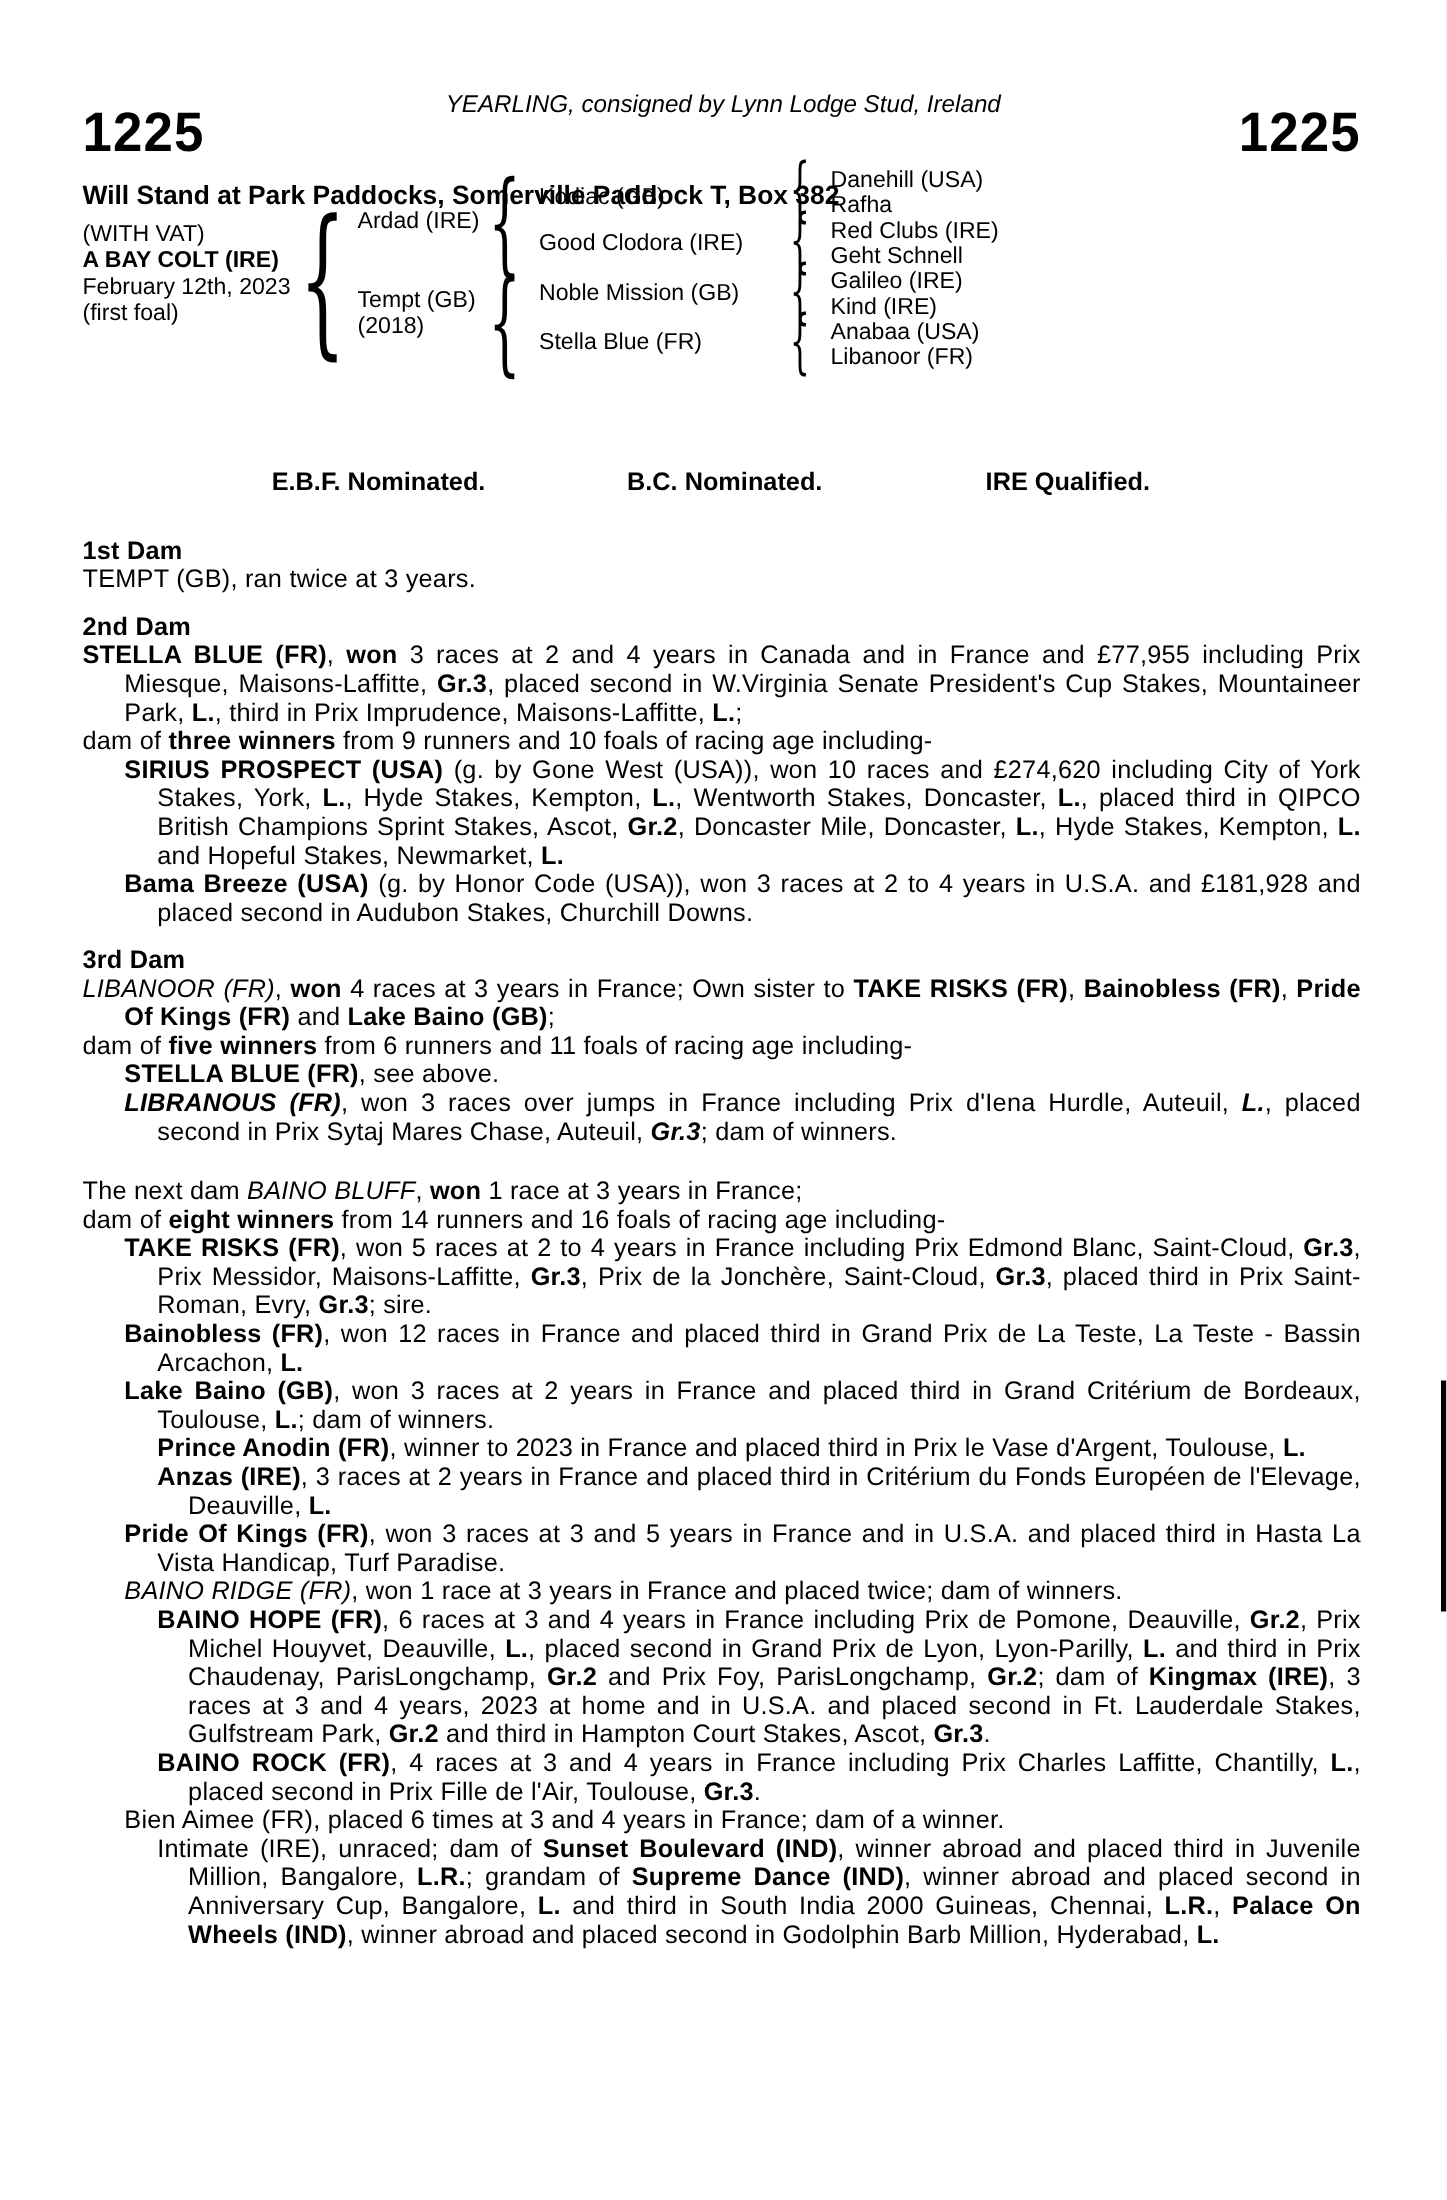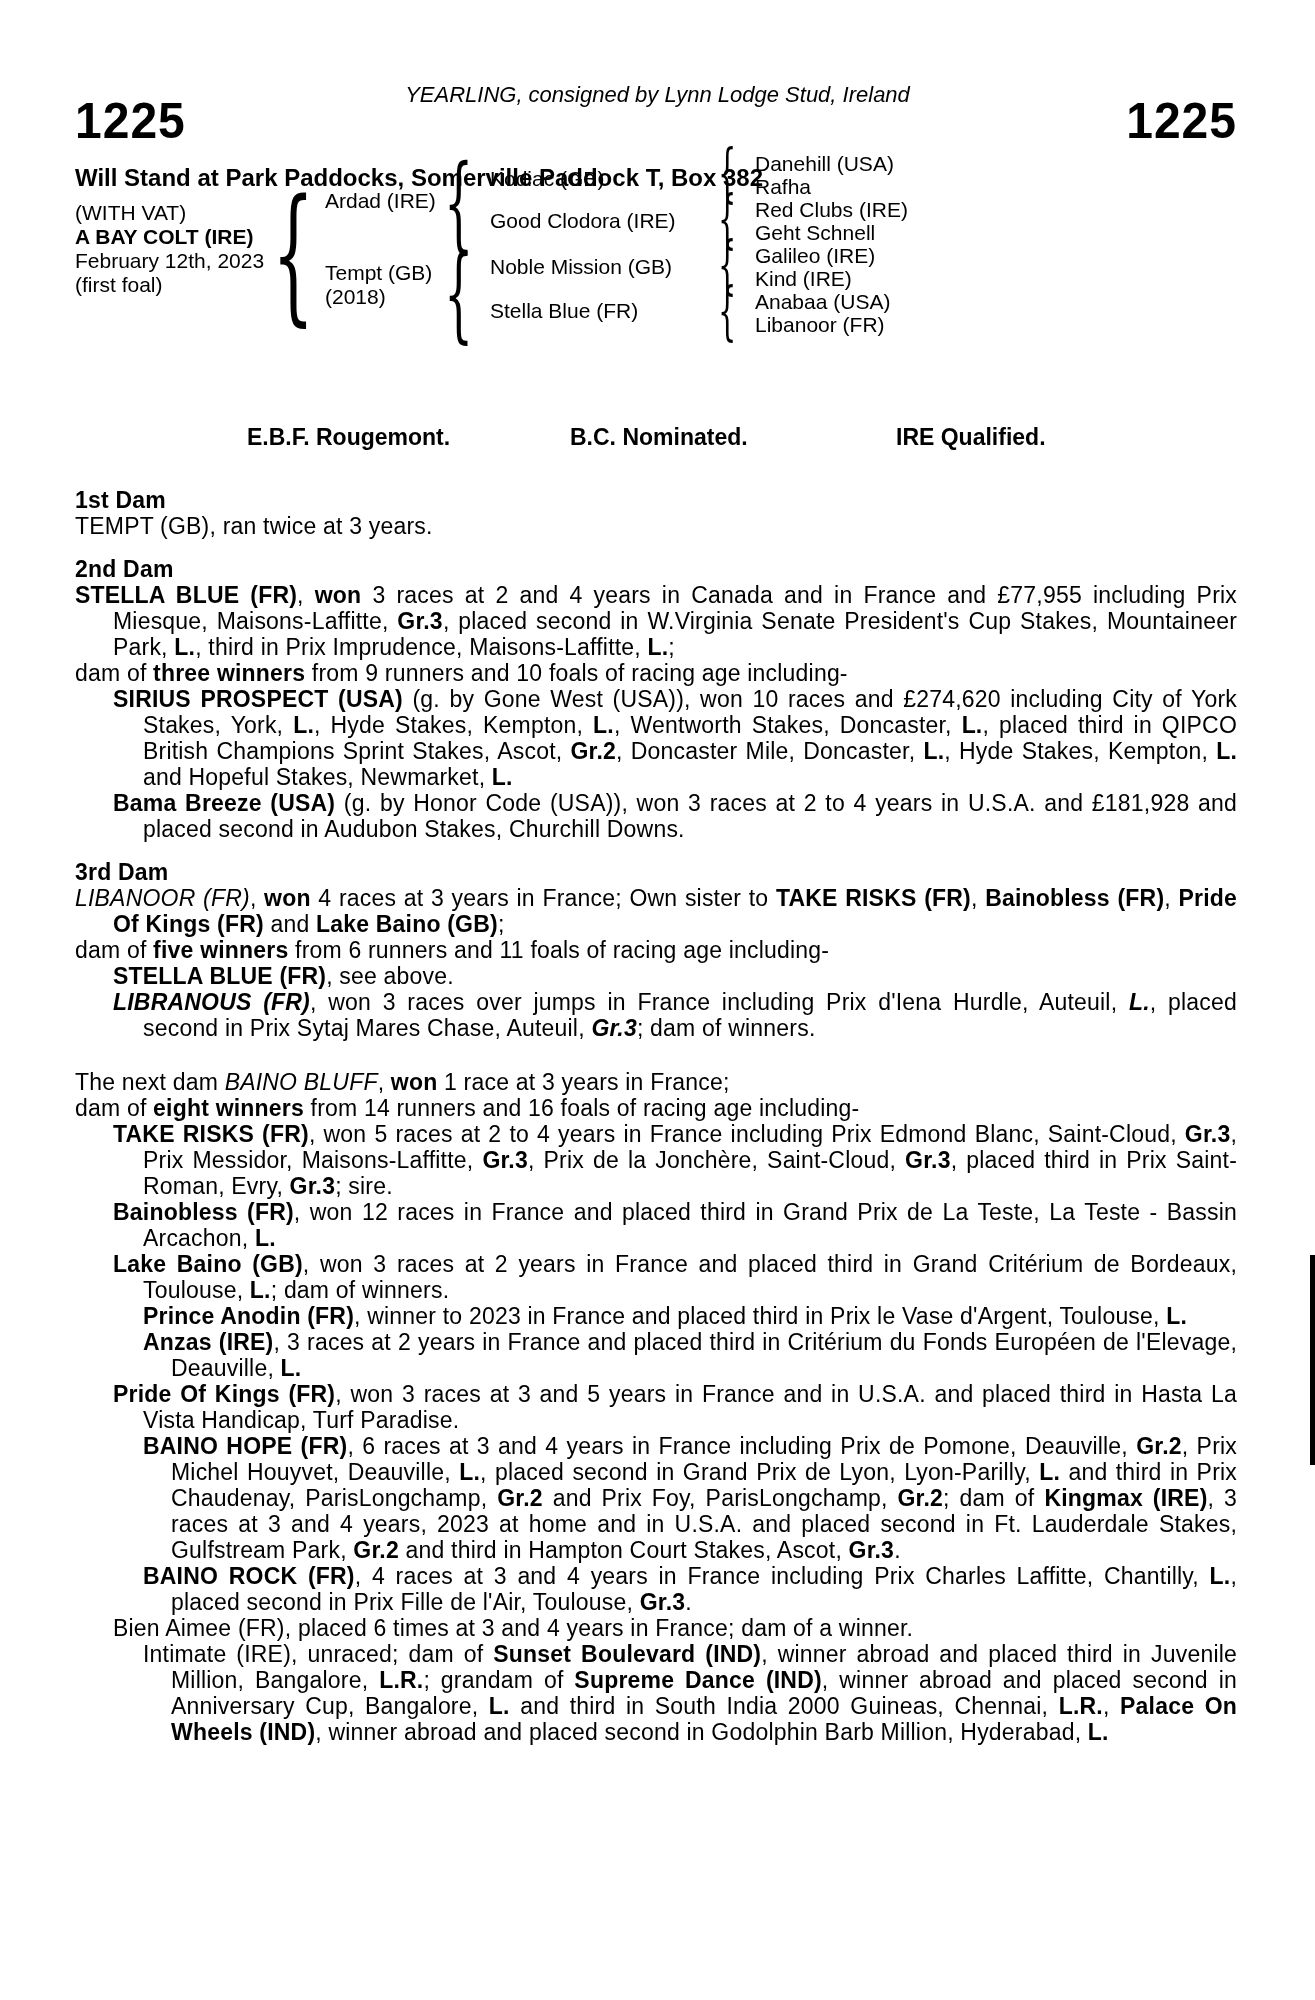"E.B.F. Rougemont." span.nom-0 { text: Rougemont -> Nominated }
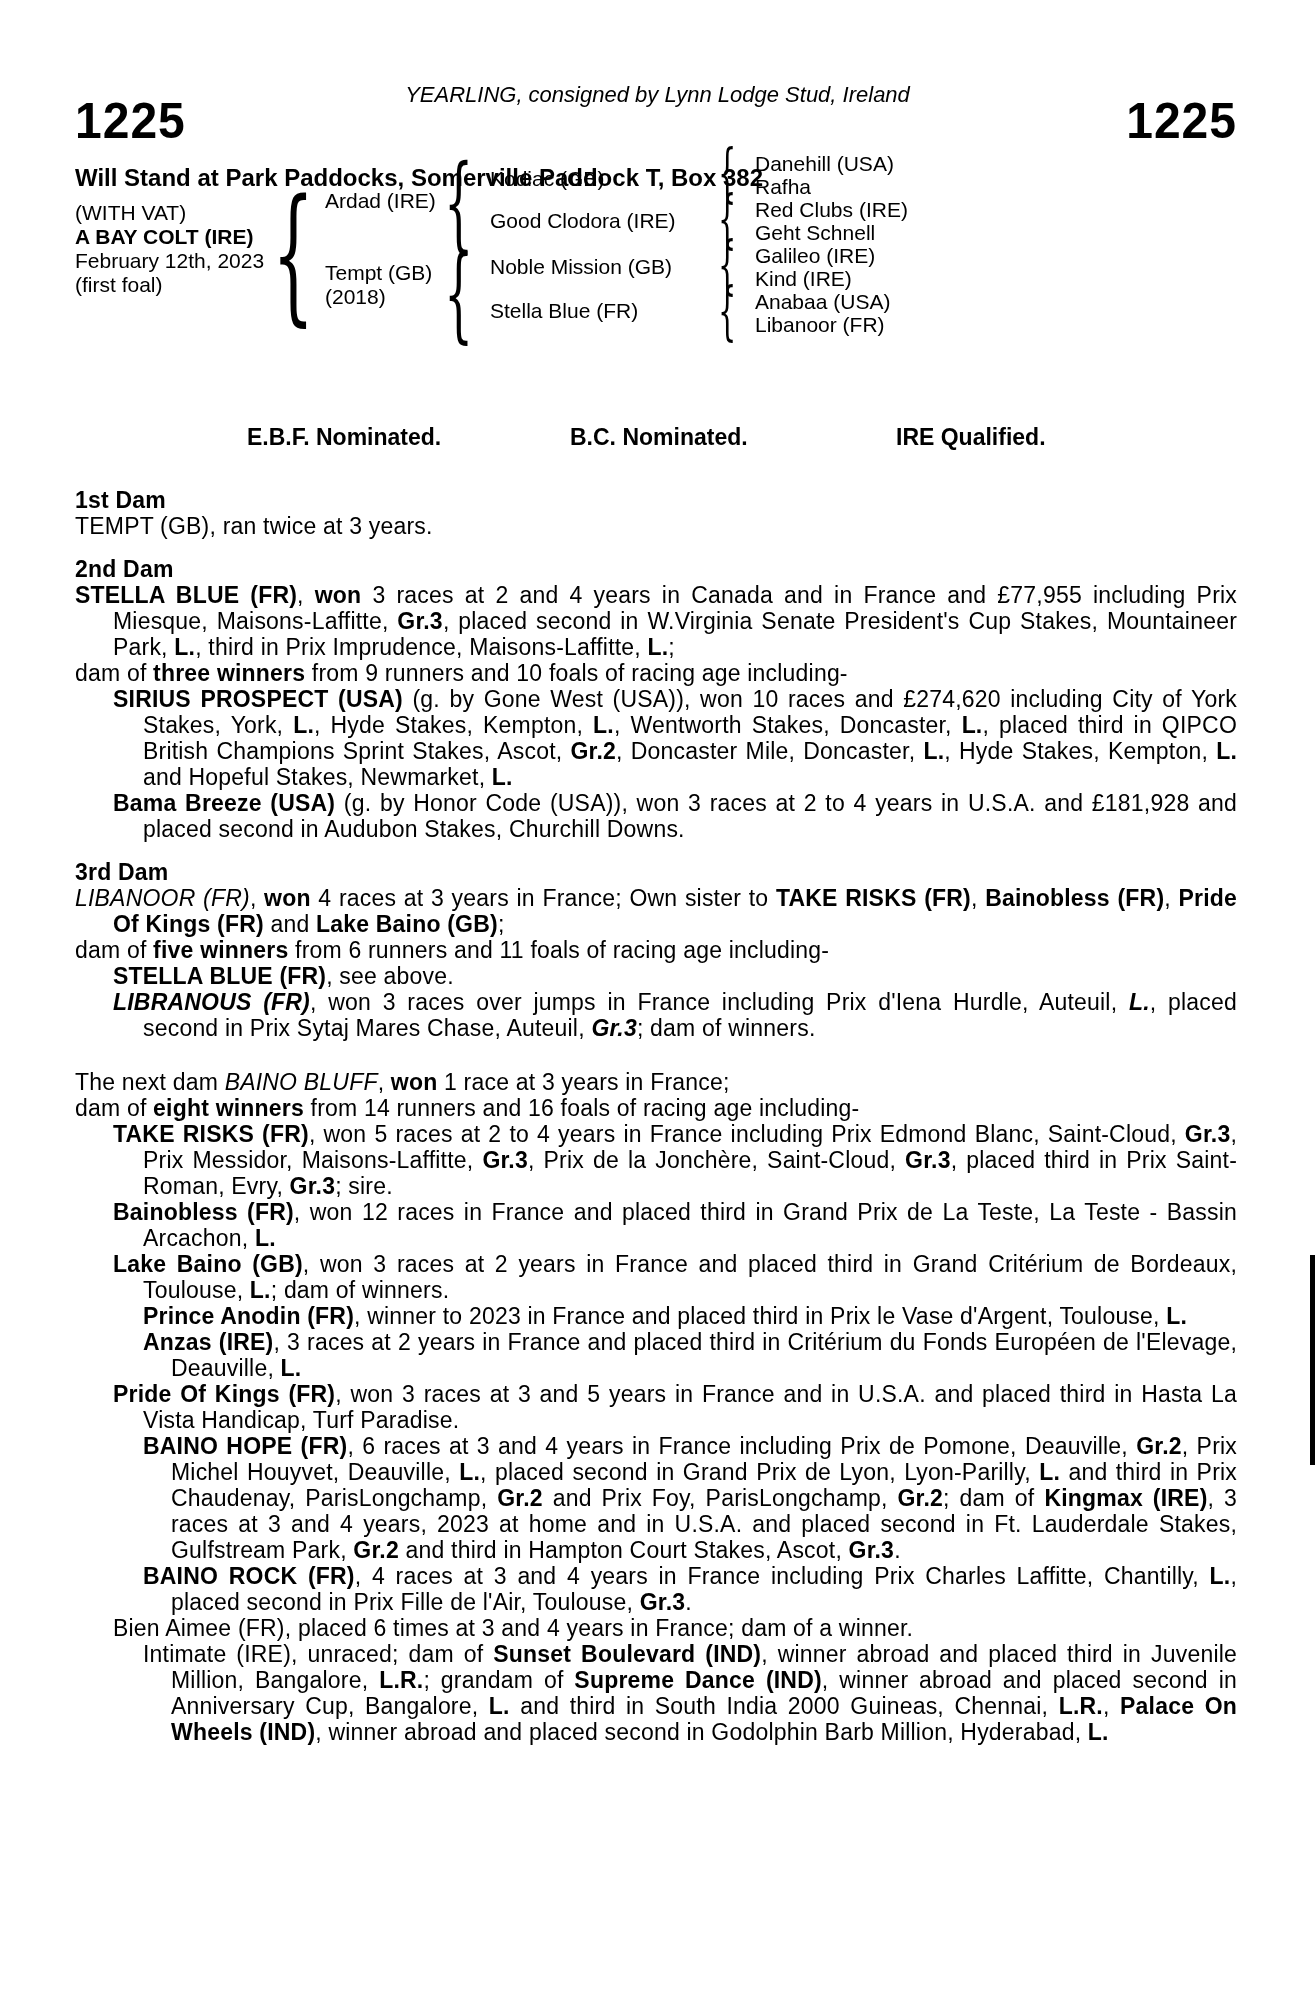"BAINO RIDGE (FR), won 1" p.para { html: none -> <p><span>BAINO RIDGE (FR)</span><span>, won 1 race at 3 years in France and placed twice; dam of winners.</span></p> }
